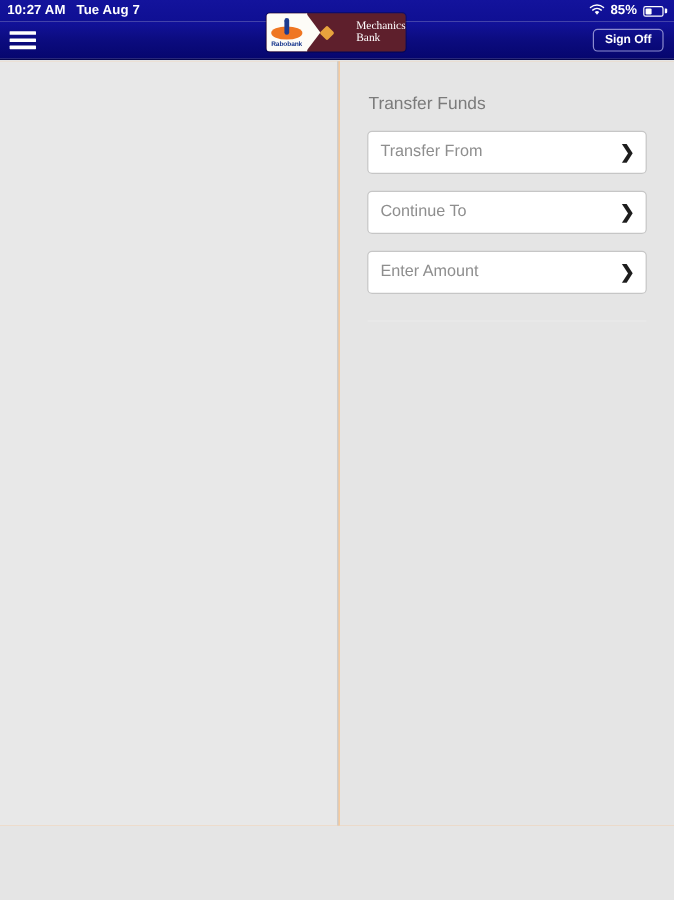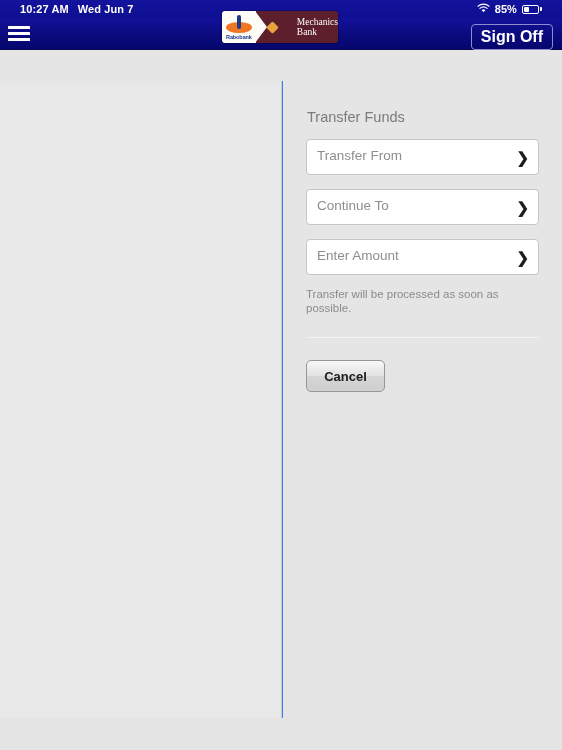"10:27 AM" .status-bar { padding: 0 20px -> 0 6px }
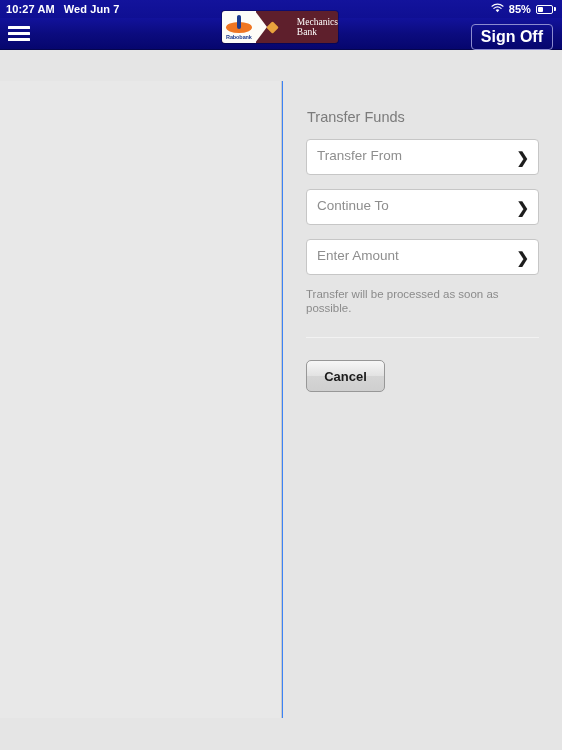"Wed Jun 7" span { text: Wed Jun -> Tue Aug }
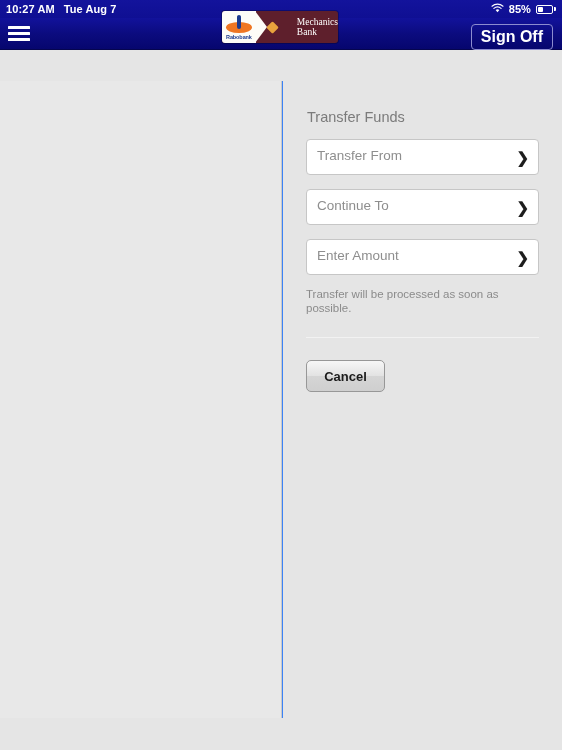"Sign Off" .sign-off { font-size: 16px -> 10px }
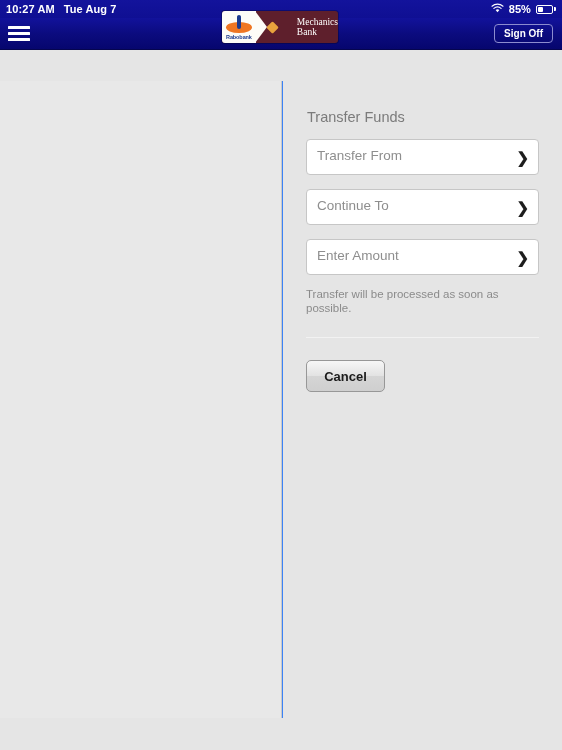"Transfer Funds" .content { background: #3b82f6 -> #fdba74; margin-top: 30px -> none }
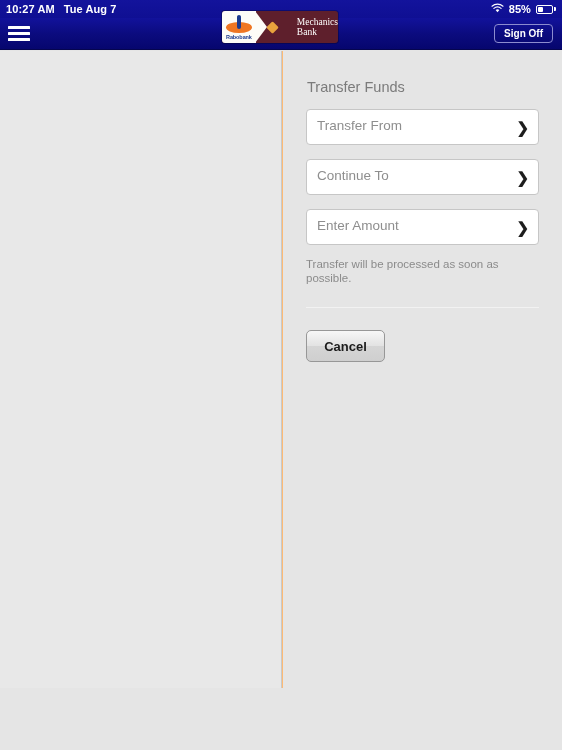"Transfer will be processed as" div.hint { html: <div>Transfer will be processed as soon as possible.</div> -> none }
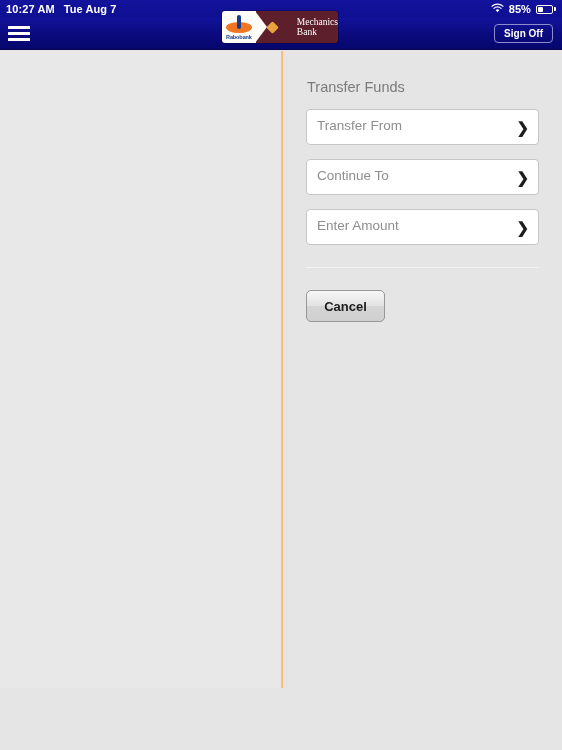"Cancel" div.btn { html: <div>Cancel</div> -> none }
